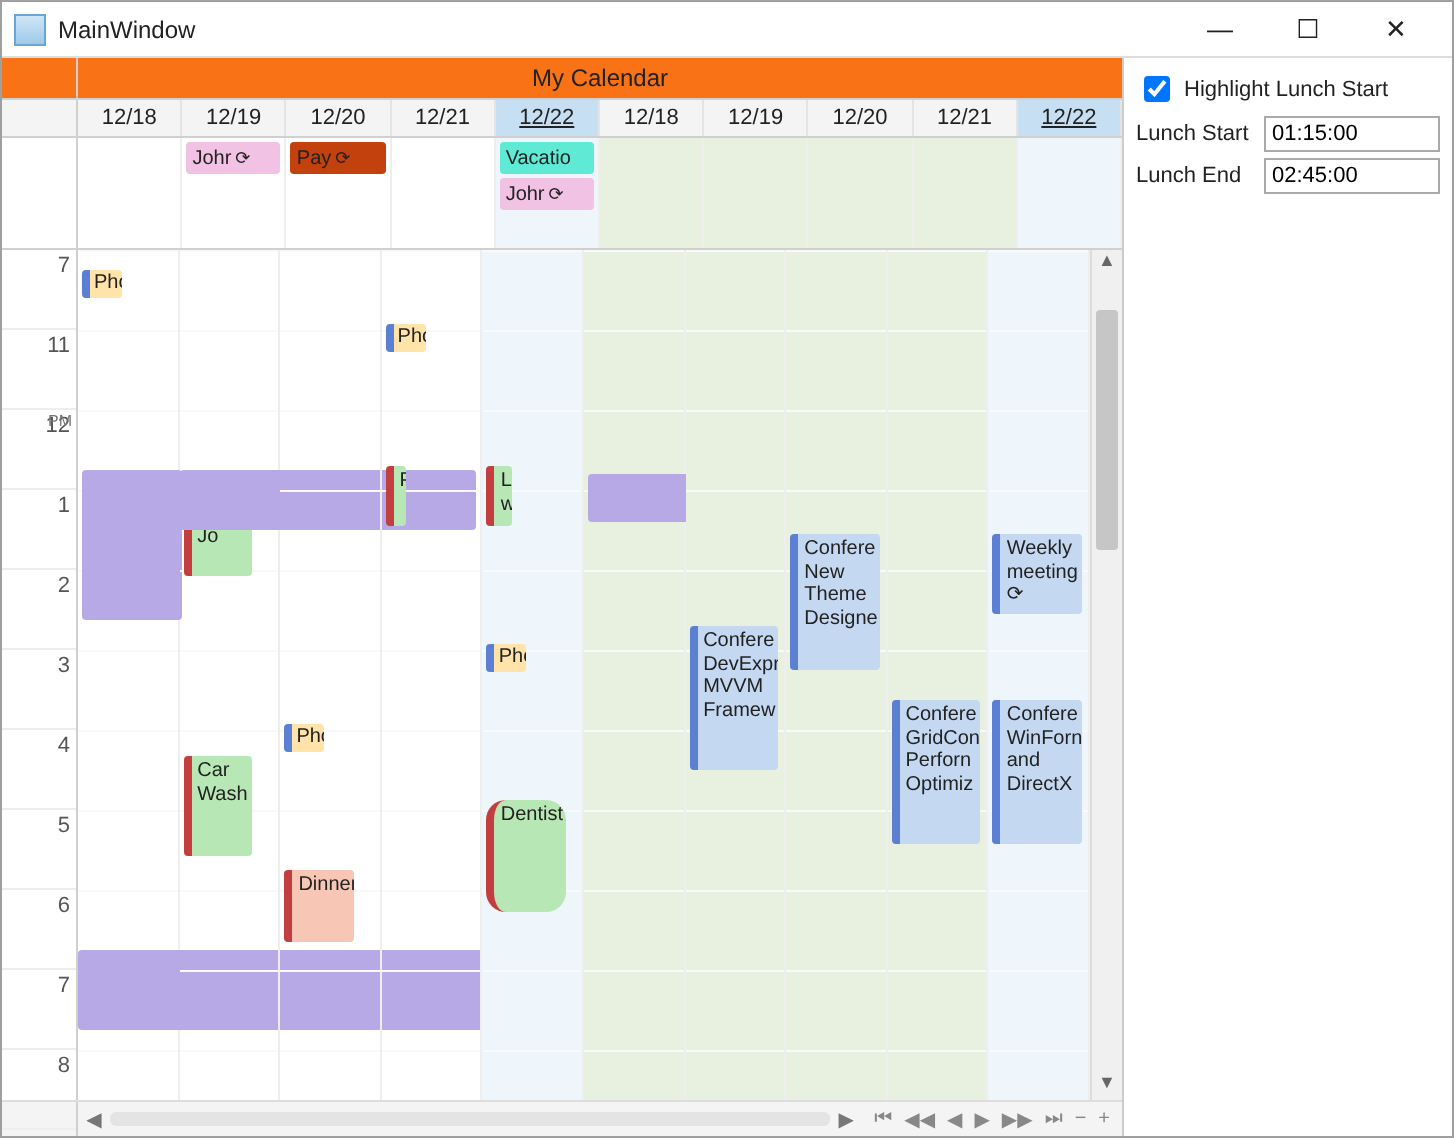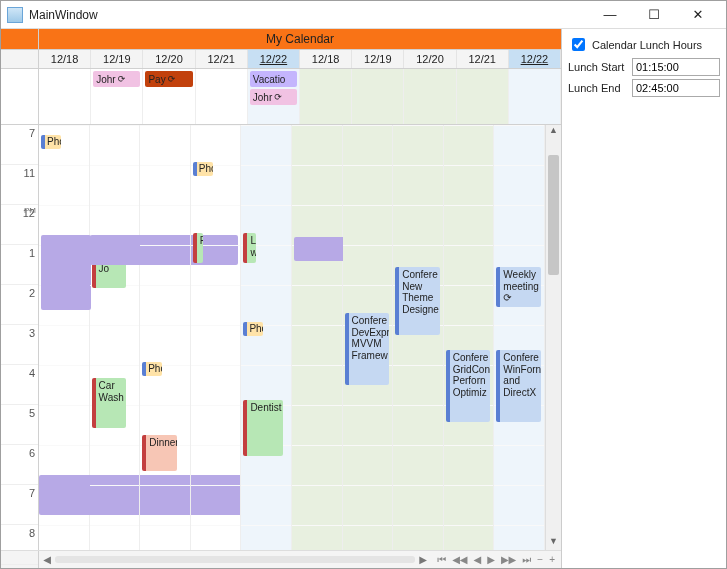"Calendar Lunch Hours" label { text: Calendar Lunch Hours -> Highlight Lunch Start }
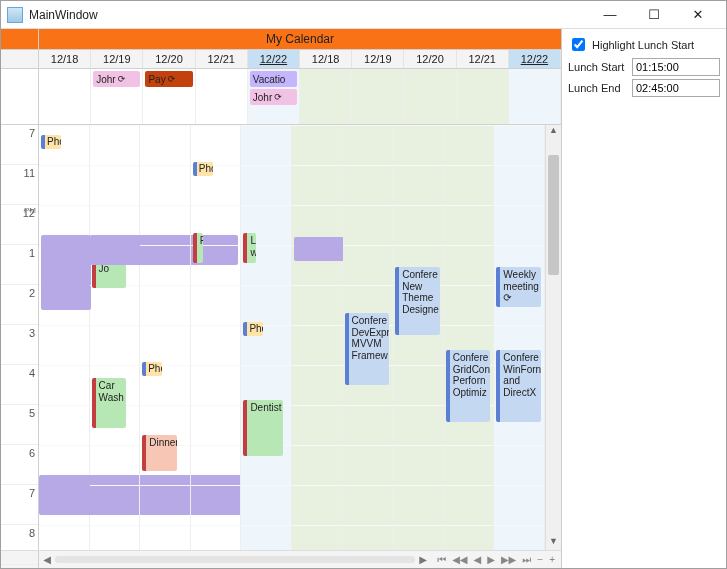"Vacatio" div.evpill { background: #c4b5fd -> #5eead4 }
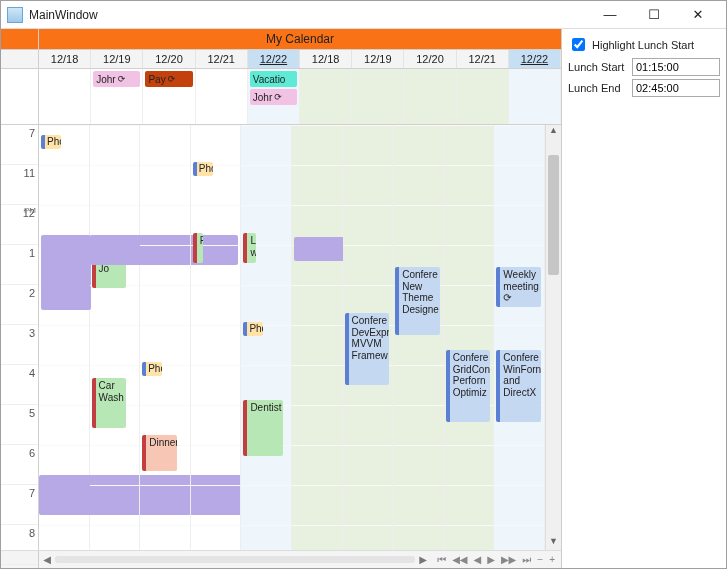"Dentist" div.event { border-radius: none -> 10px }
